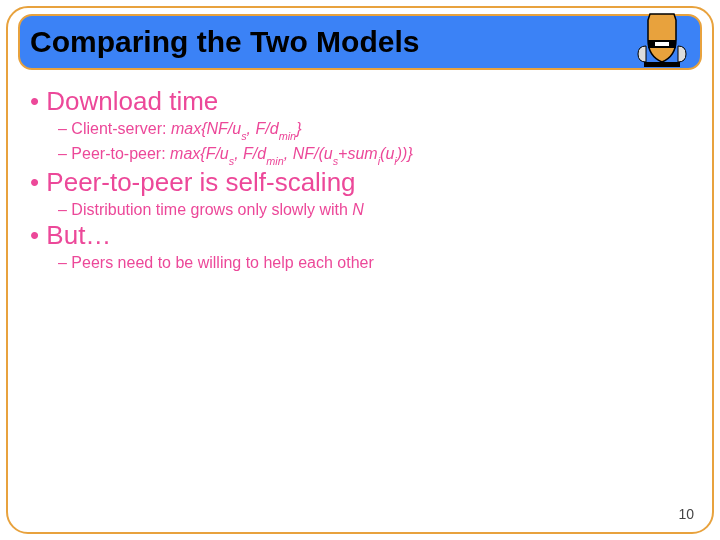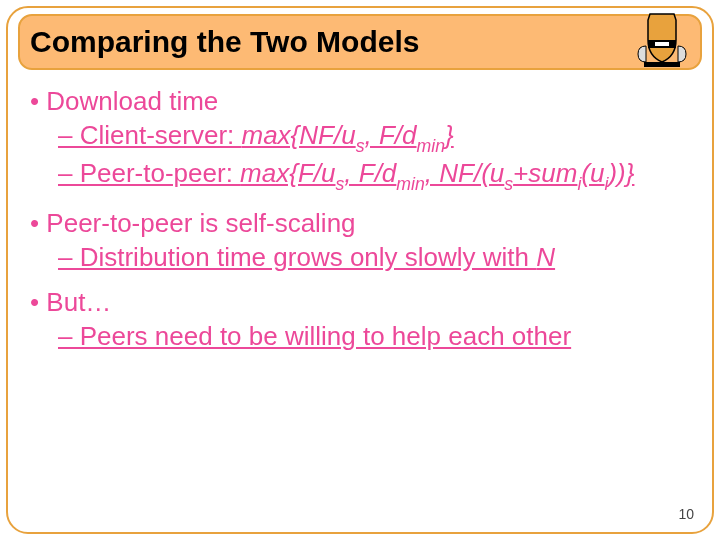"Comparing the Two Models" .title-box { background: #fdba74 -> #3b82f6 }
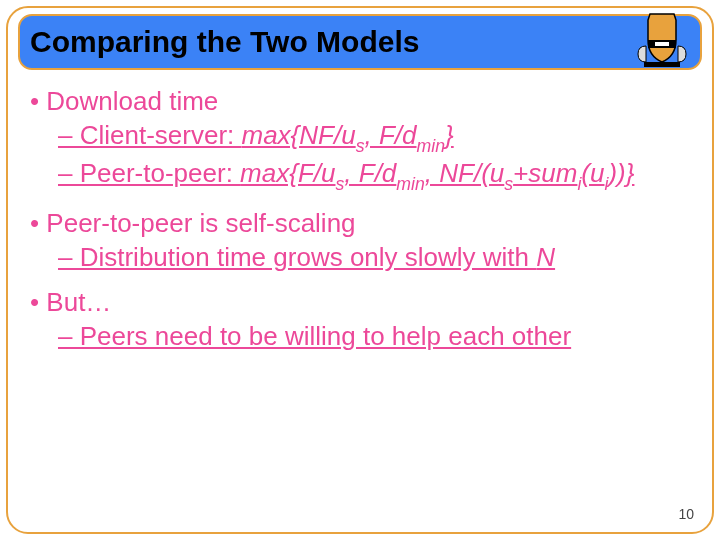"– Client-server: max{NF/us, F/dmin}" .sub { font-size: 26px -> 16px; text-decoration: underline -> none }
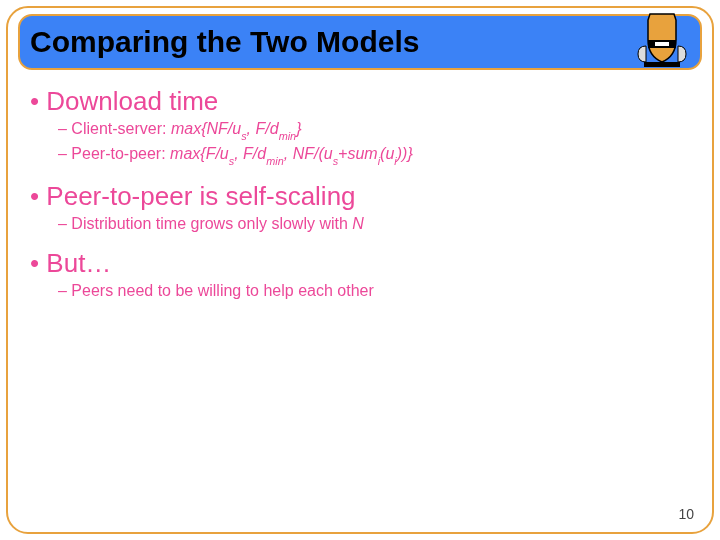"• Peer-to-peer is self-scaling" .bullet { margin-top: 14px -> none }
